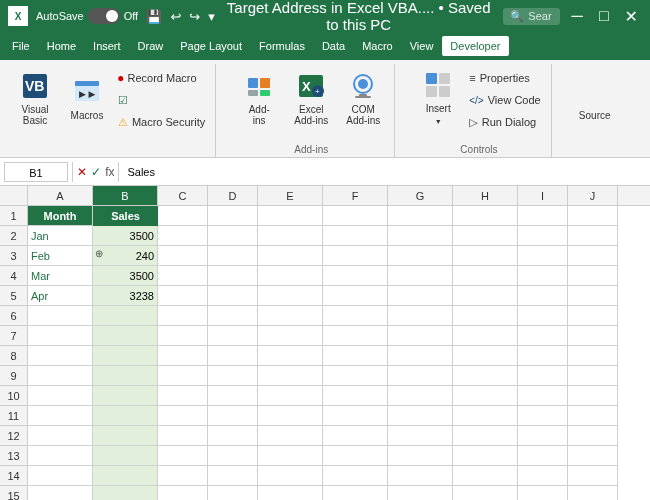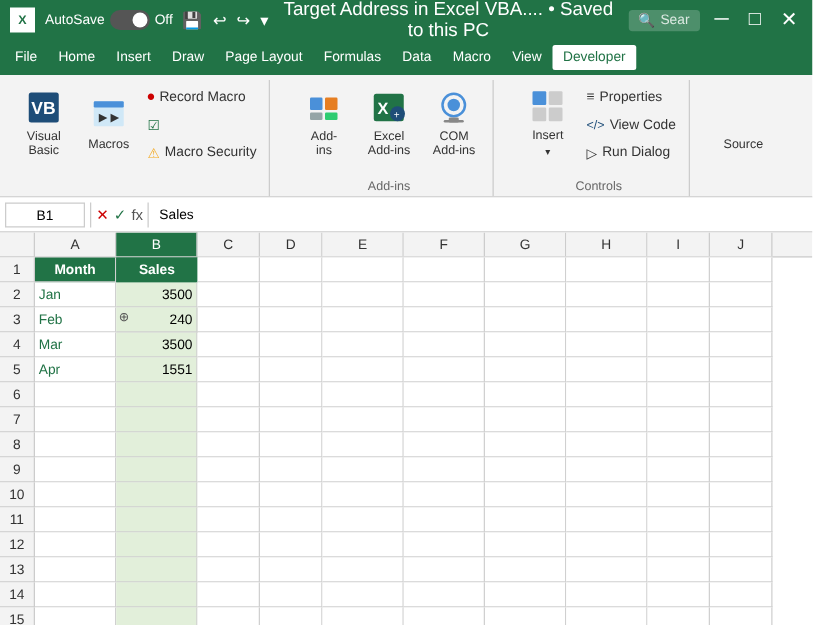"1551" div.cell { text: 1551 -> 3238 }
